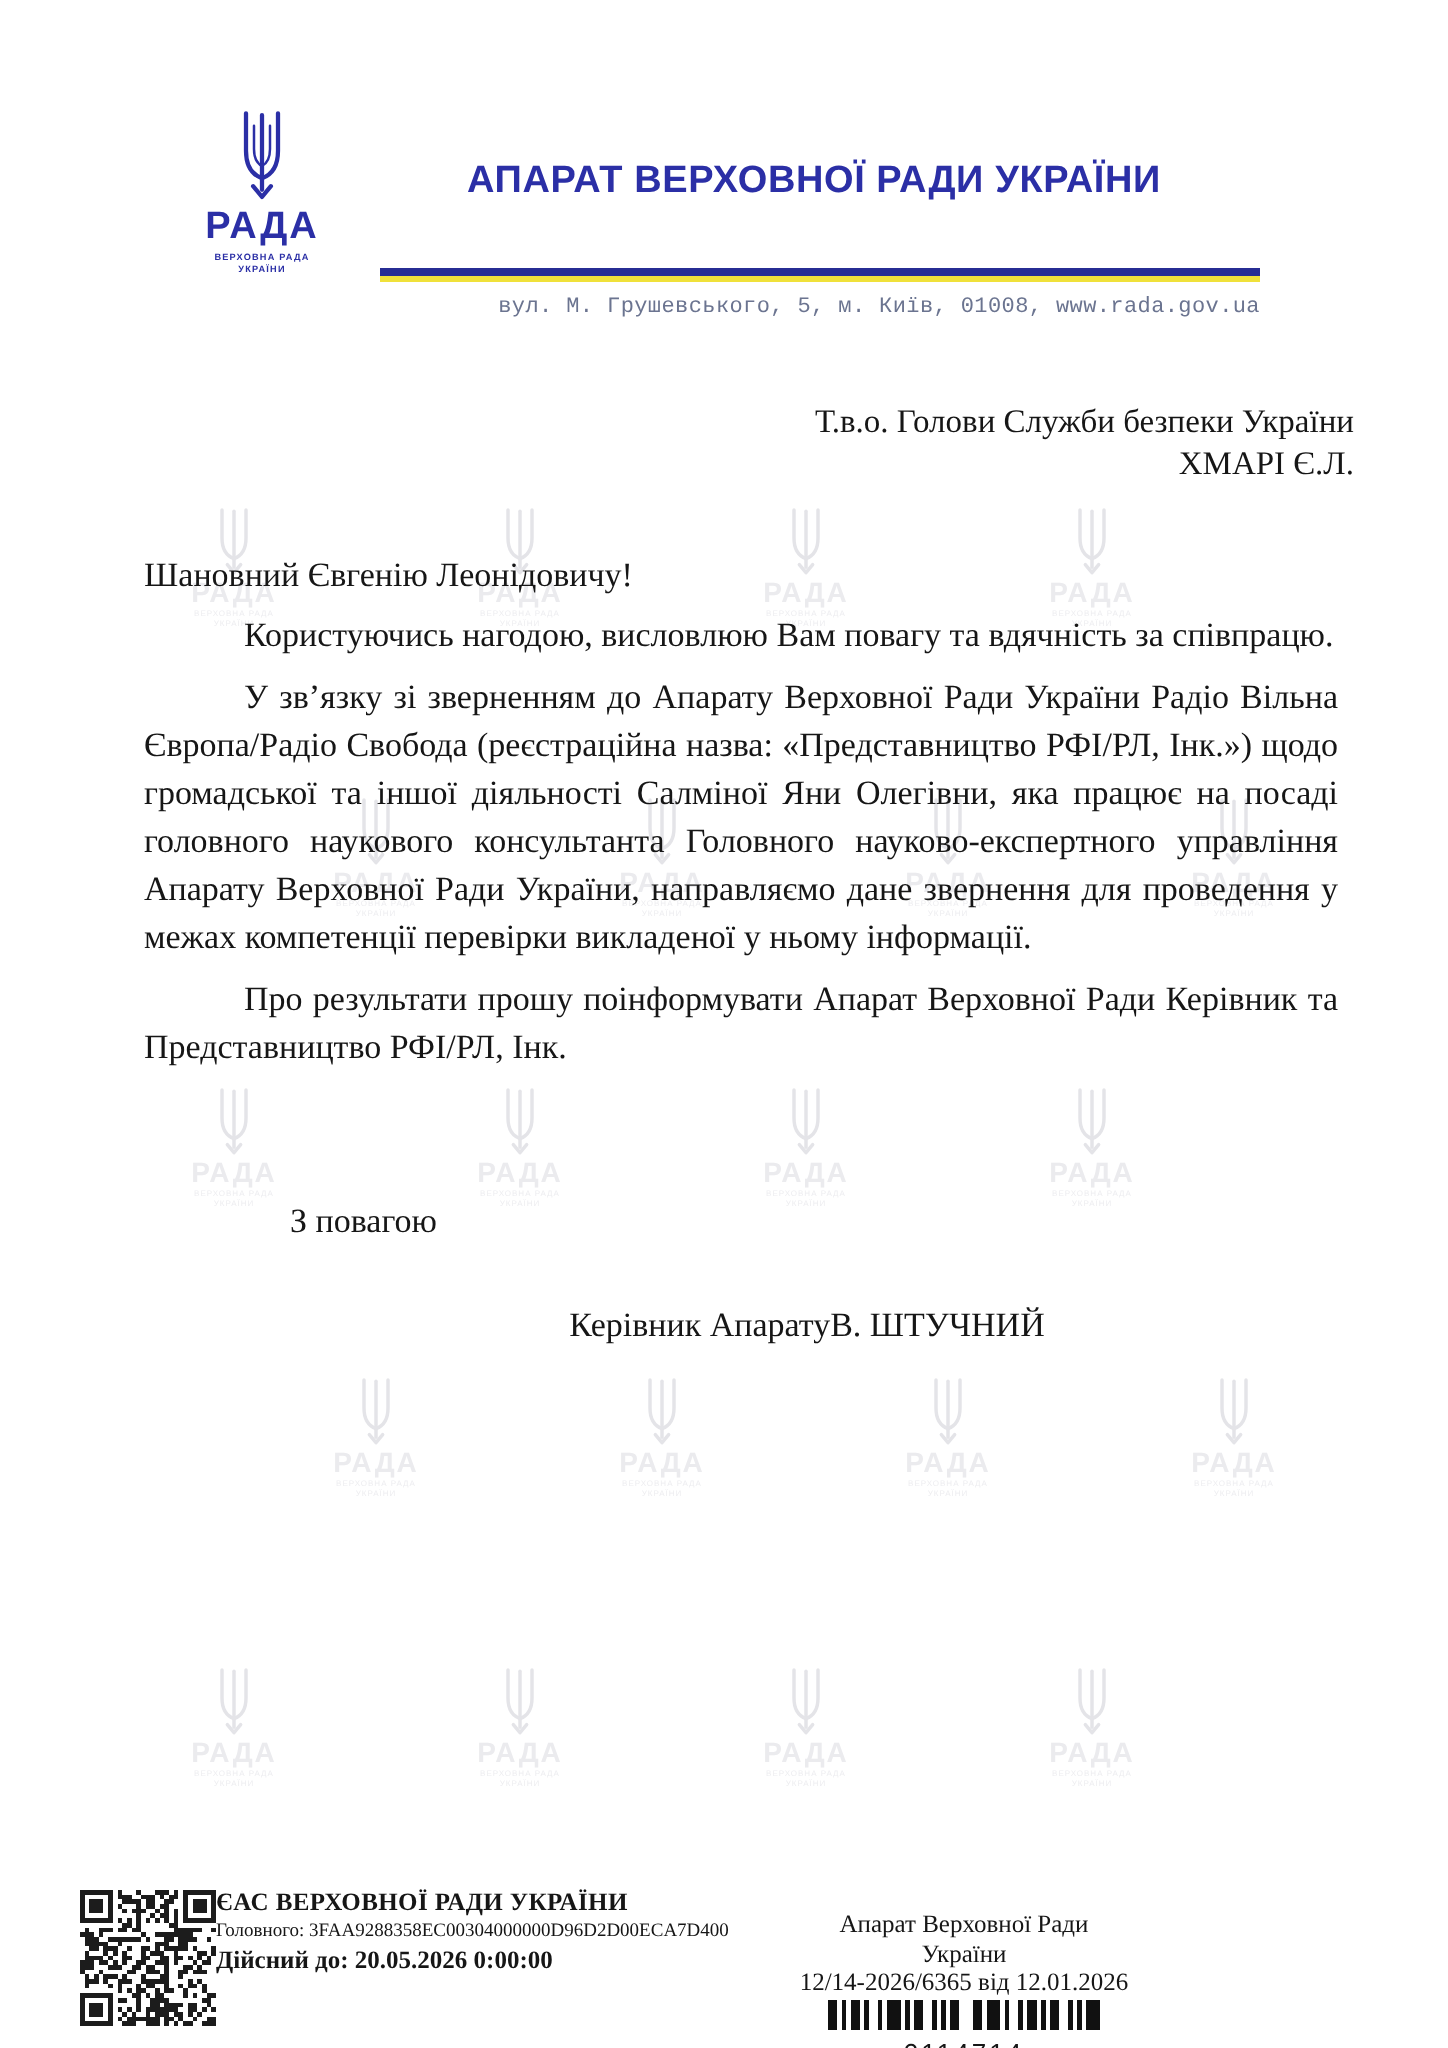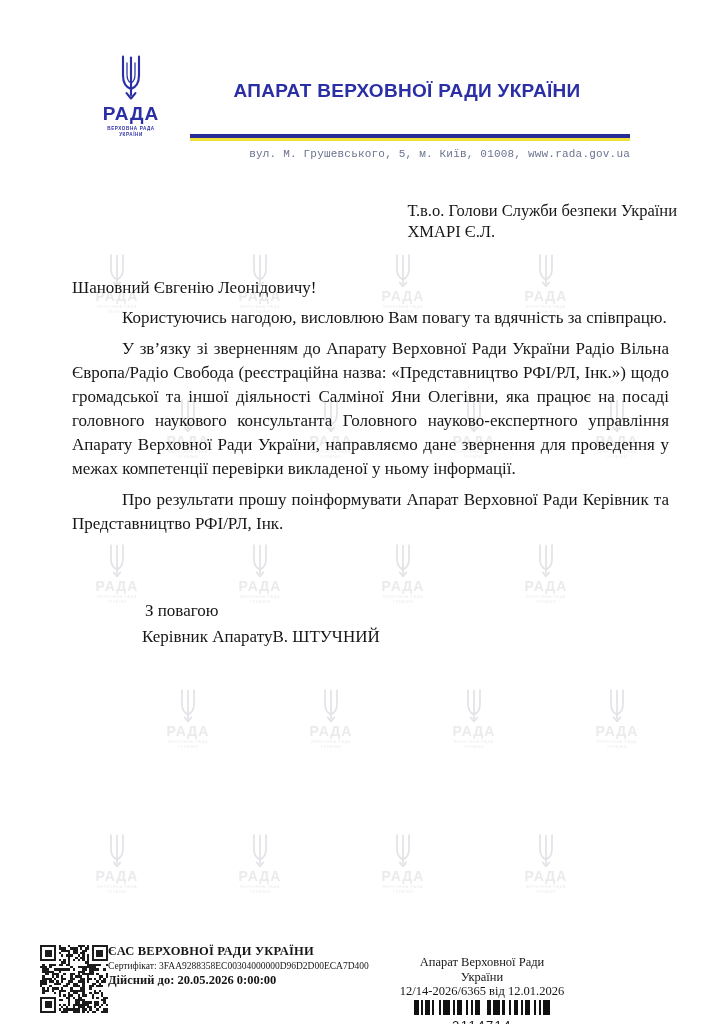"Т.в.о. Голови Служби безпеки України" .recipient { text-align: none -> right }
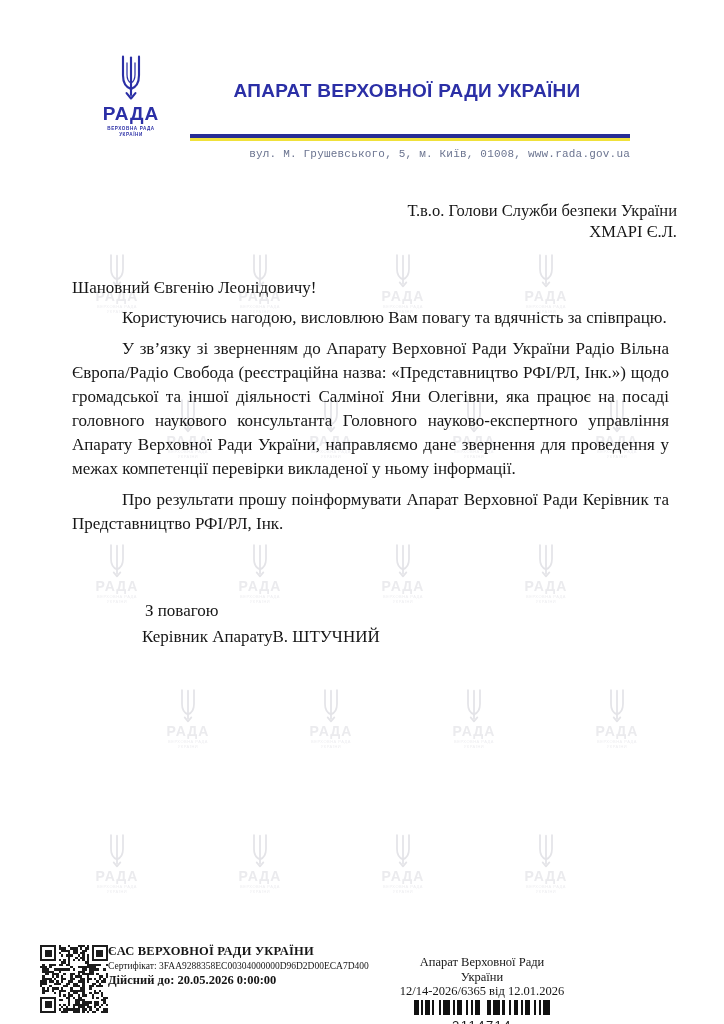"Керівник Апарату" .closing-row { justify-content: flex-start -> center; top: 627px -> 653px }
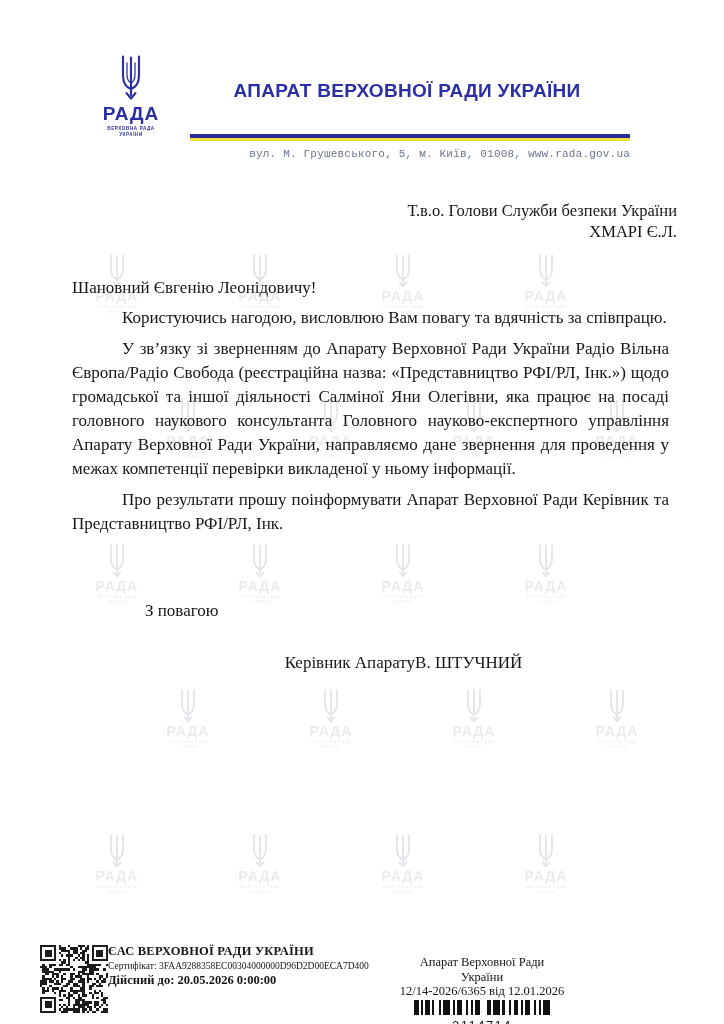"Сертифікат:" span { text: Сертифікат -> Головного }
